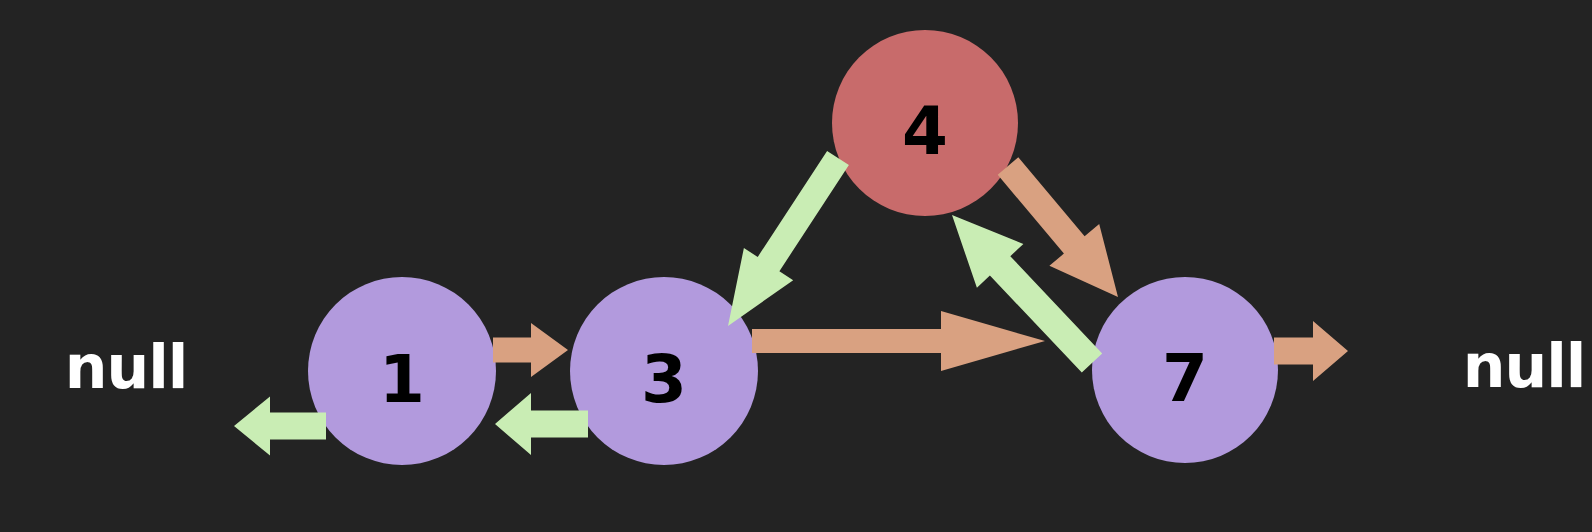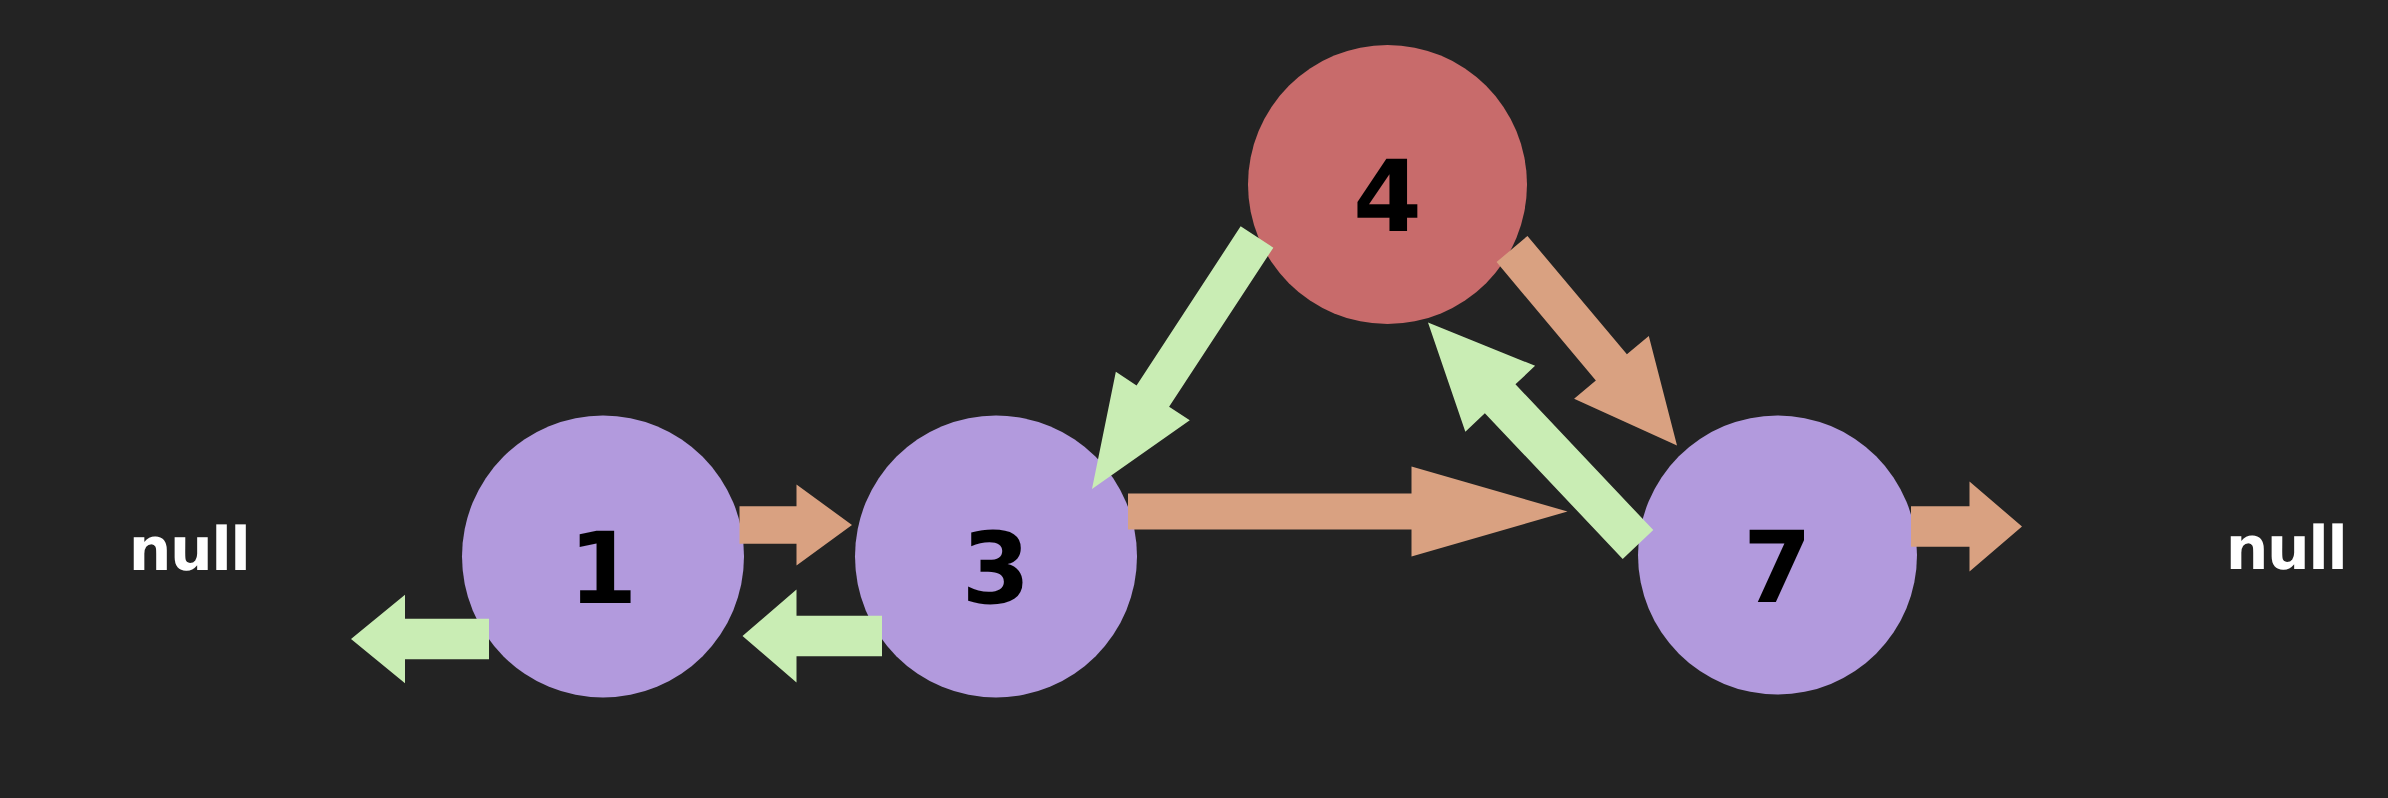"null" .null-label { font-size: 40px -> 60px }
